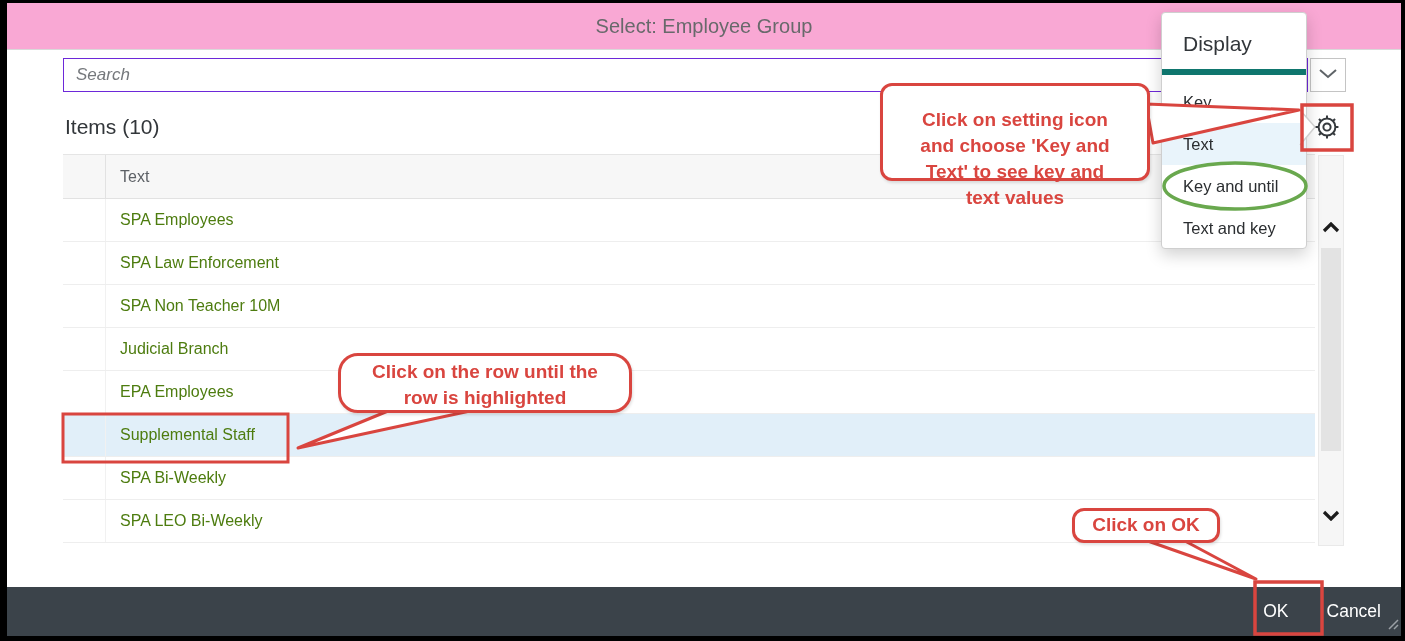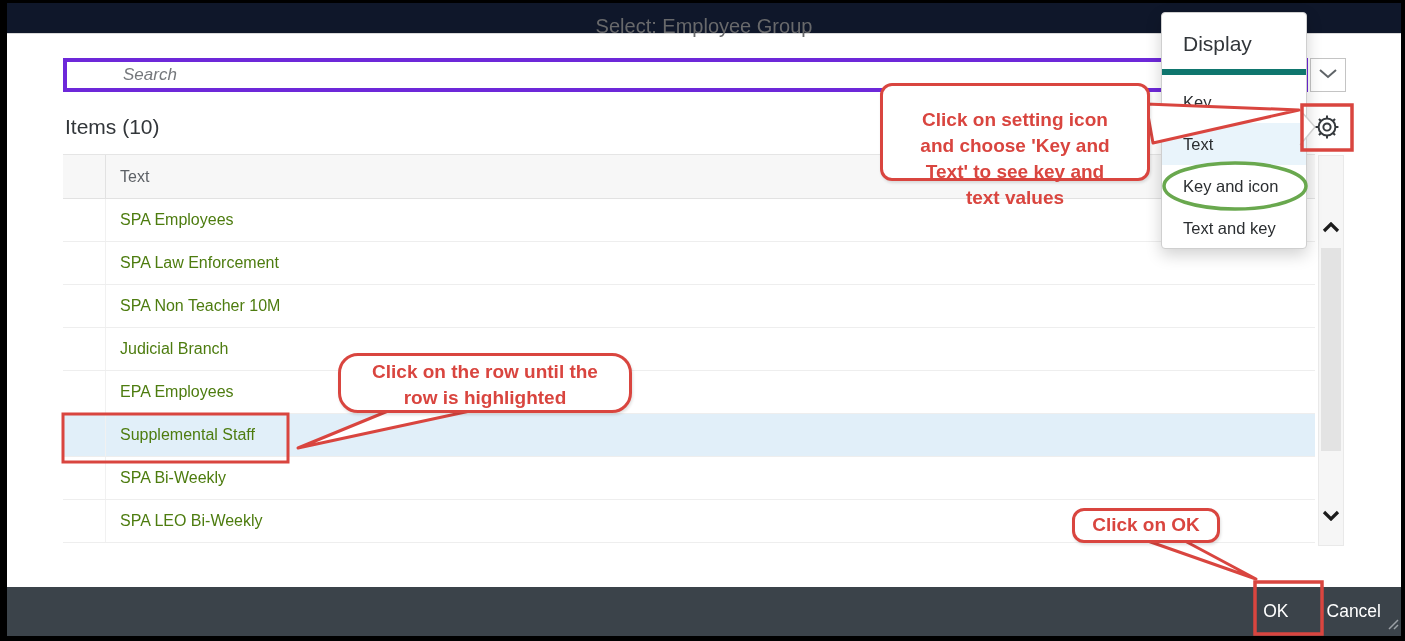"Select: Employee Group" .dlg-header { background: #0f172a -> #f9a8d4; height: 31px -> 47px }
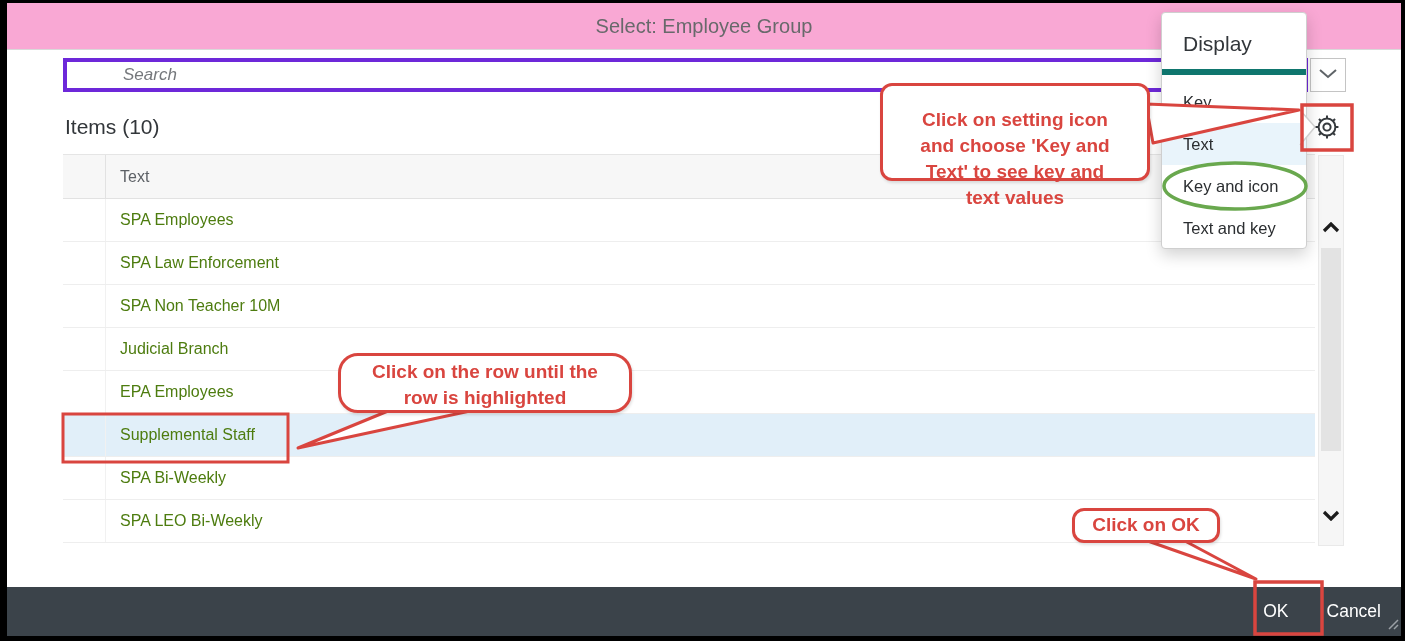"Search" .search-wrap { border: 4px solid #6d28d9 -> 1px solid #6d28d9; padding-left: 44px -> none }
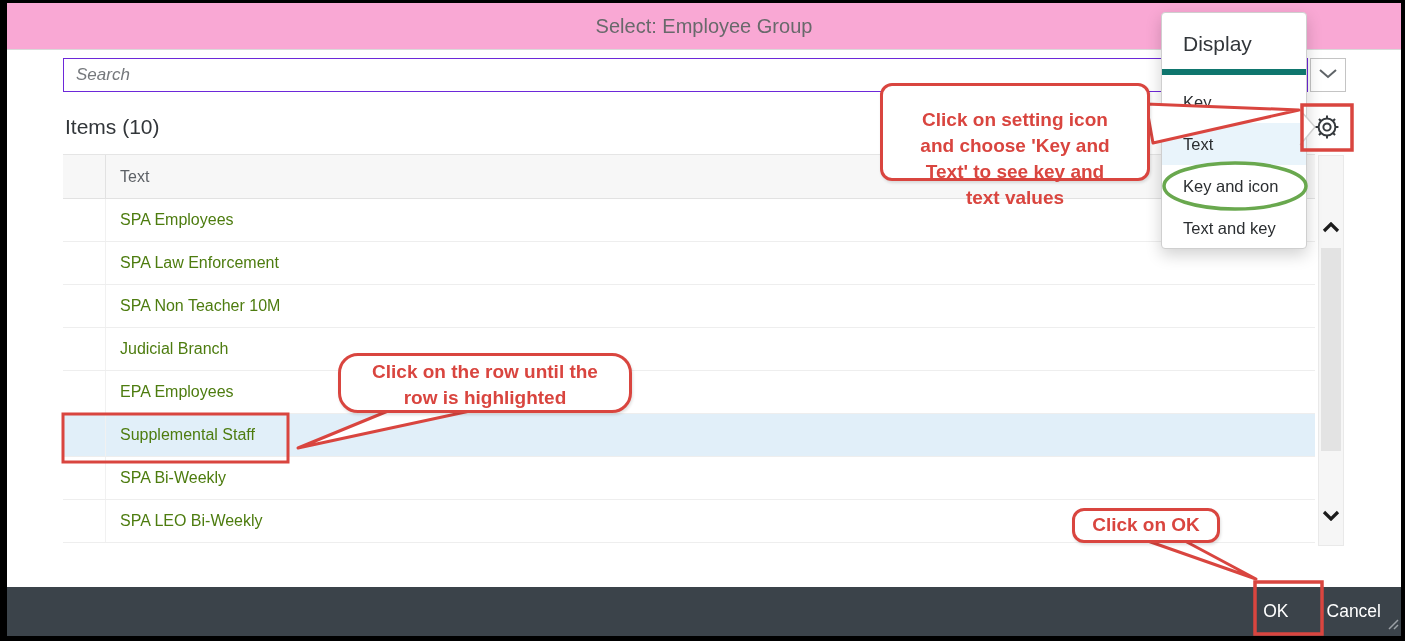"Key and icon" div.popover-item { text: icon -> until }
